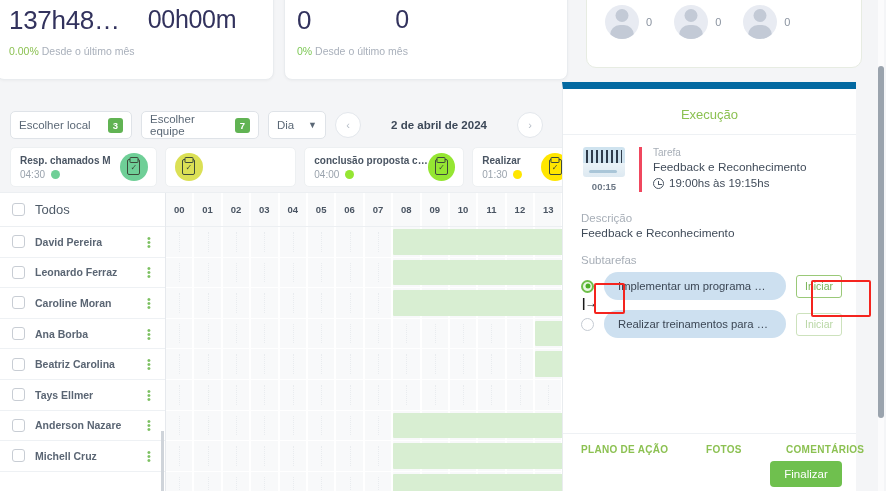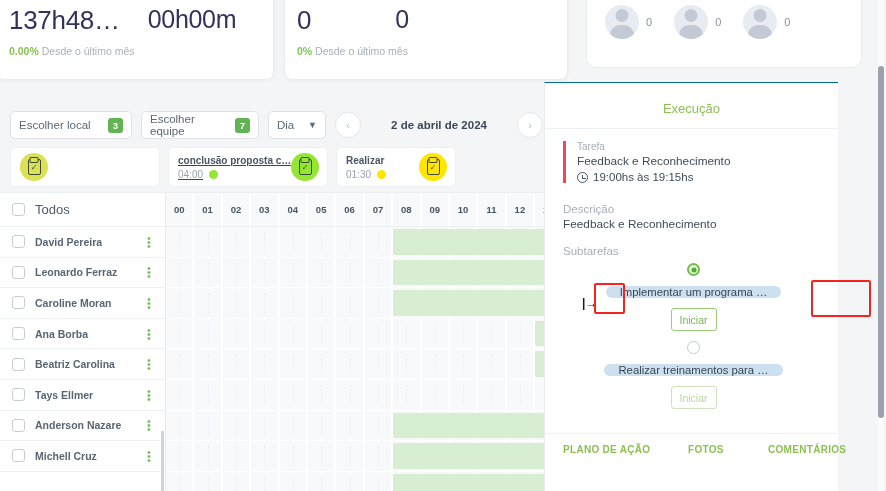"0.00%" .kpi-pct { font-weight: 700 -> 400 }
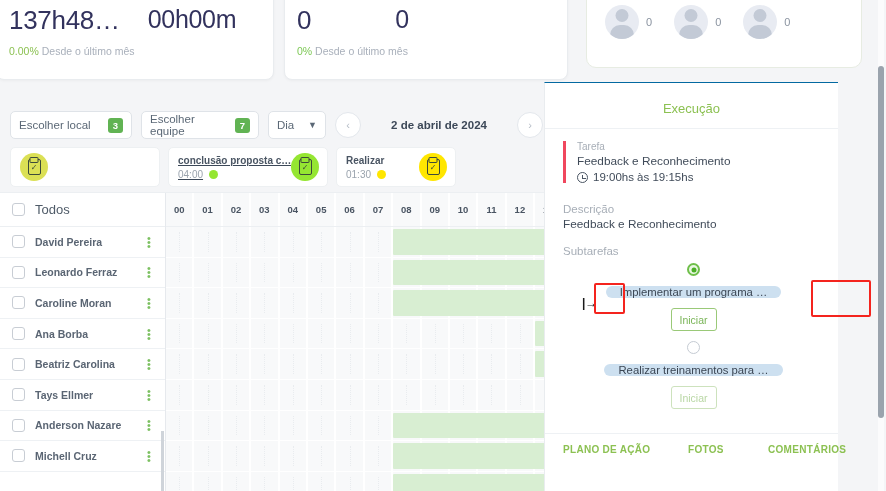"Execução" .panel { border-top: 1px solid #0369a1 -> 7px solid #0369a1; left: 544px -> 562px }
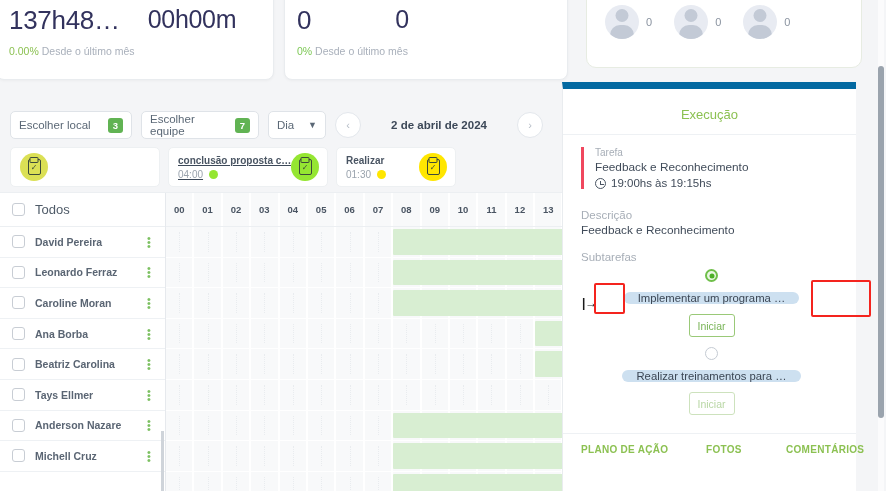"Resp. chamados M" div.chip { html: none -> <div> <div> <div>Resp. chamados M</div> <div> <span>04:30</span> <span></span> </div> </div> <div> <span></span> </div> </div> }
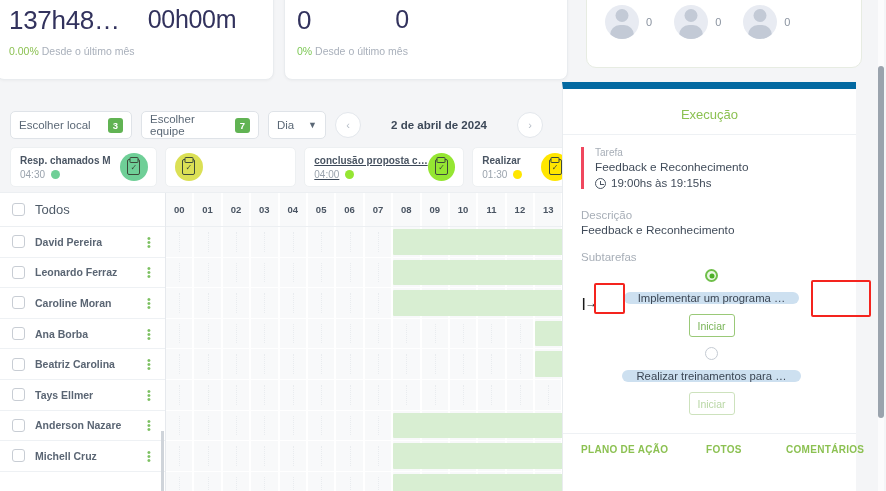"conclusão proposta c…" .chip.w3 { text-decoration: underline -> none }
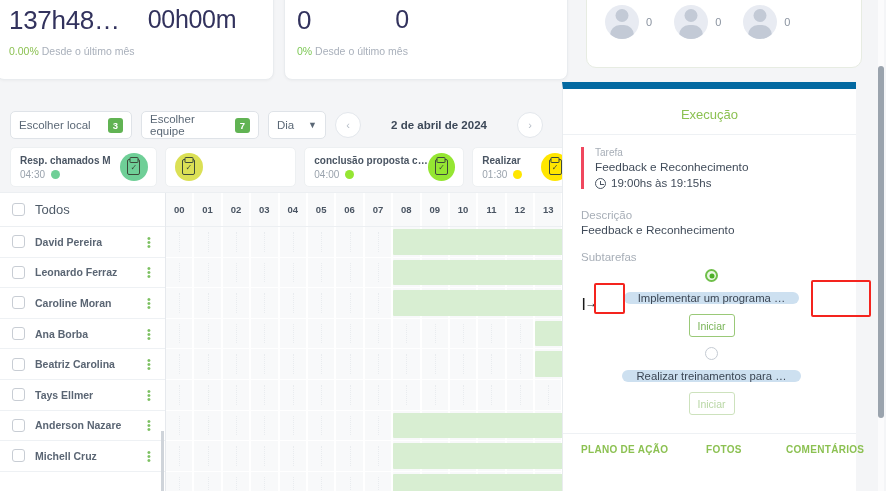"00:15" div.task-thumb { html: none -> <div> <div></div> <div>00:15</div> </div> }
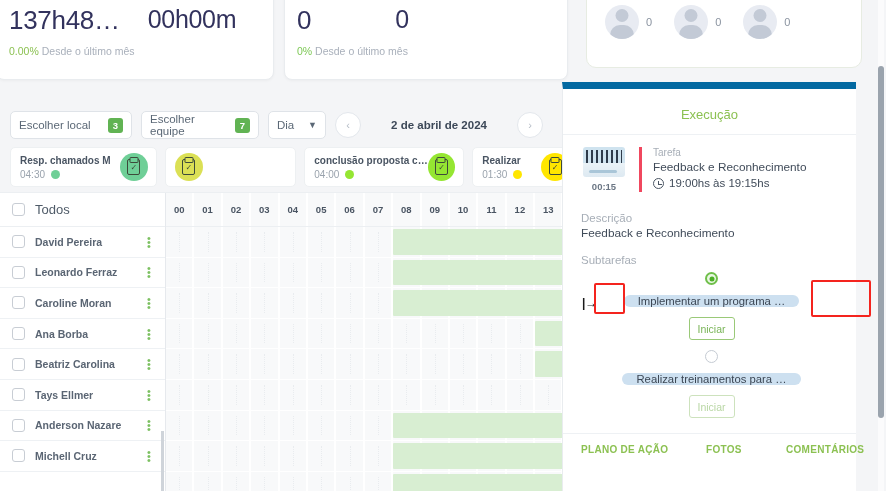"Implementar um programa …" .sub-row { flex-direction: column -> none }
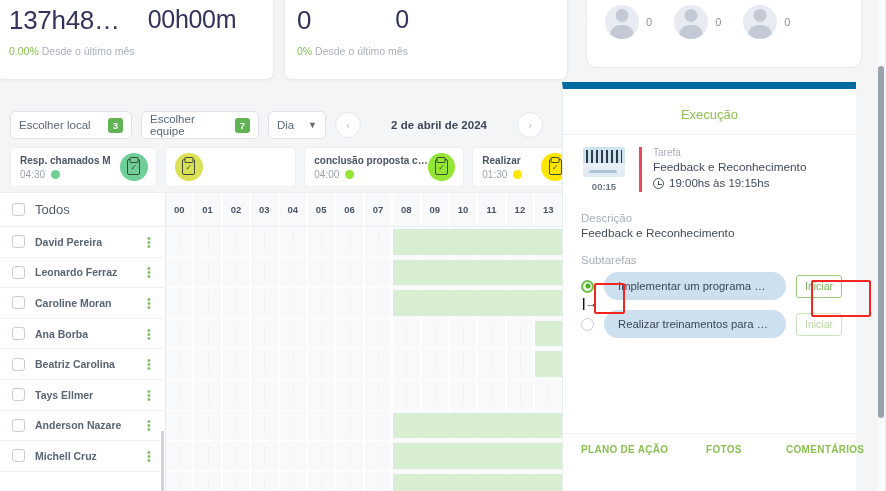"Finalizar" div.finalizar { html: none -> <div>Finalizar</div> }
